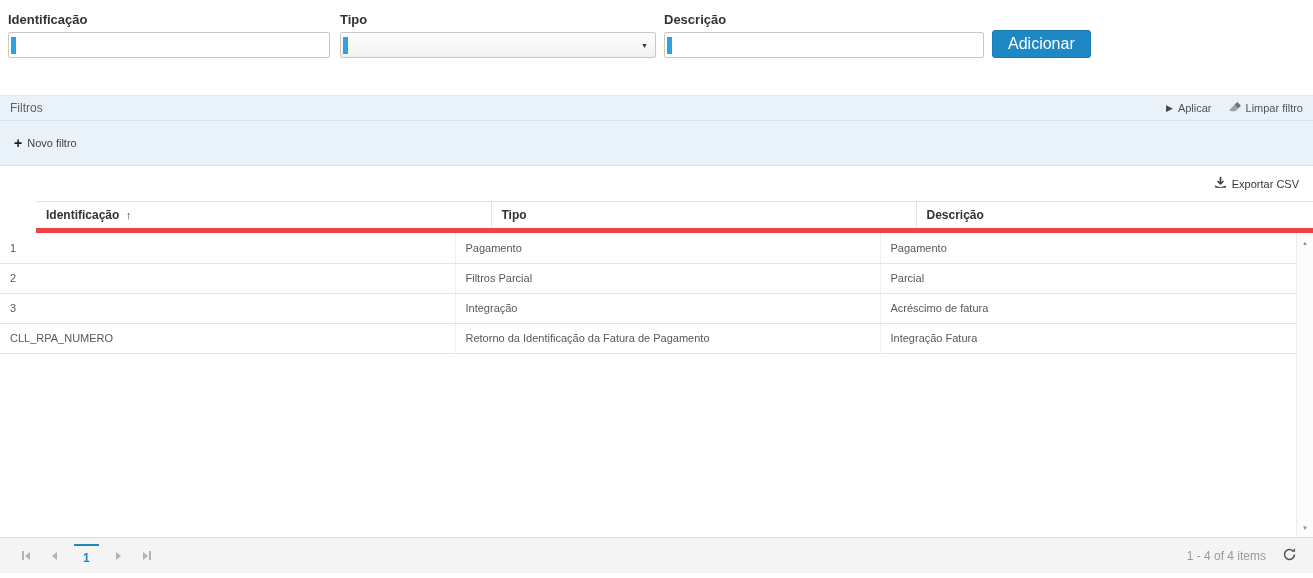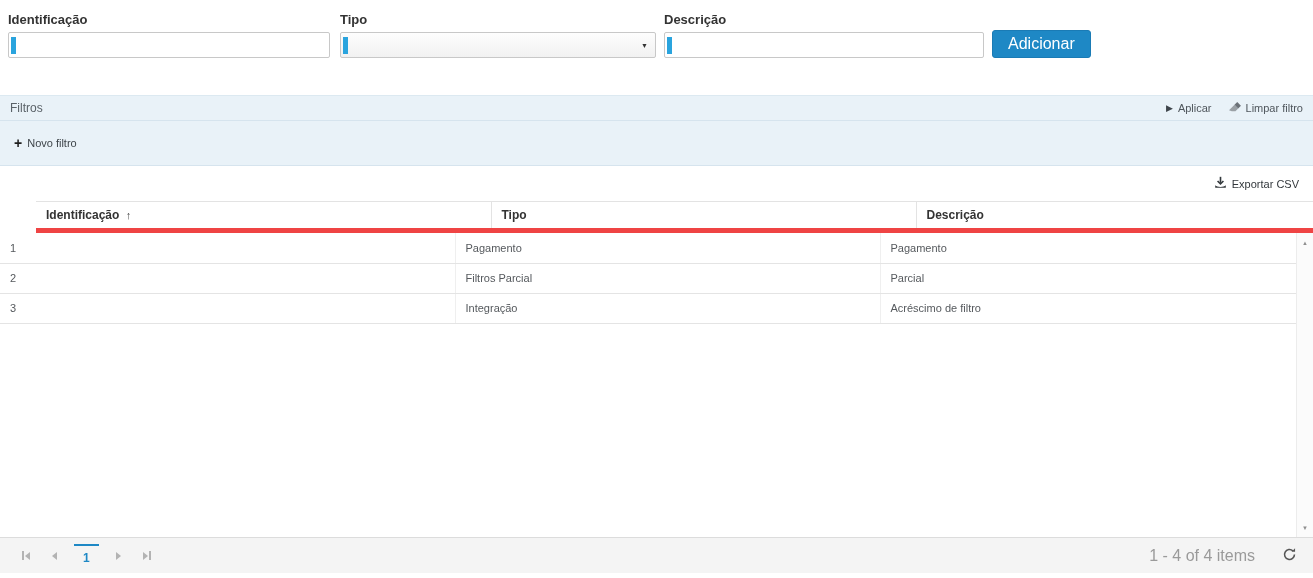"Acréscimo de filtro" td { text: filtro -> fatura }
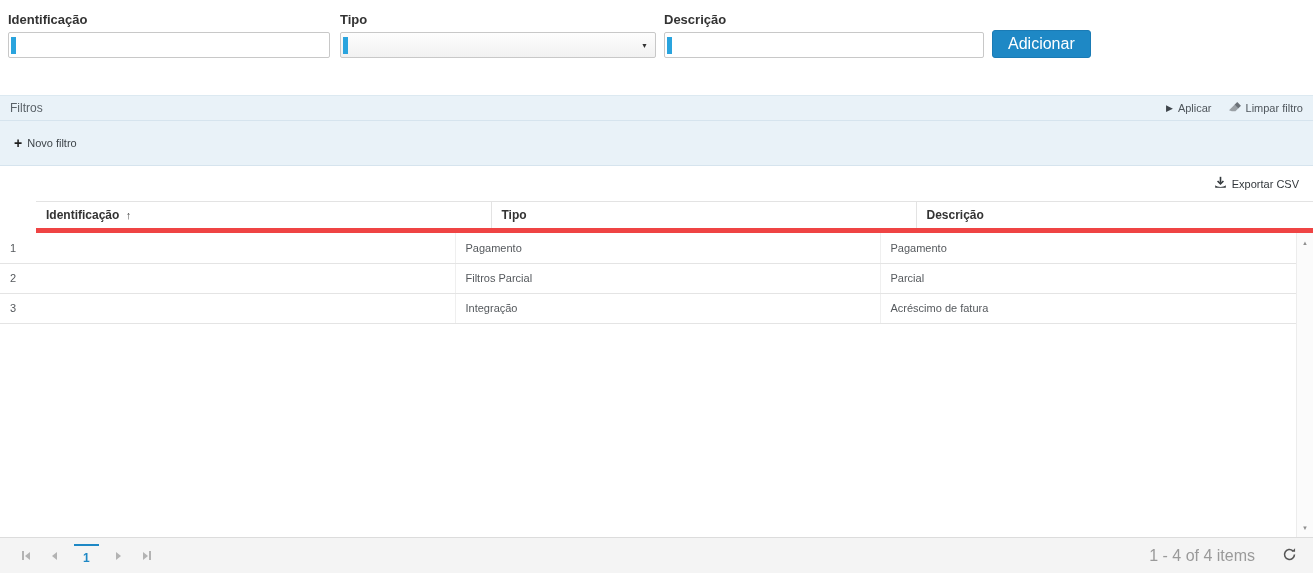"CLL_RPA_NUMERO" tr { html: none -> <tr> <td>CLL_RPA_NUMERO</td> <td>Retorno da Identificação da Fatura de Pagamento</td> <td>Integração Fatura</td> </tr> }
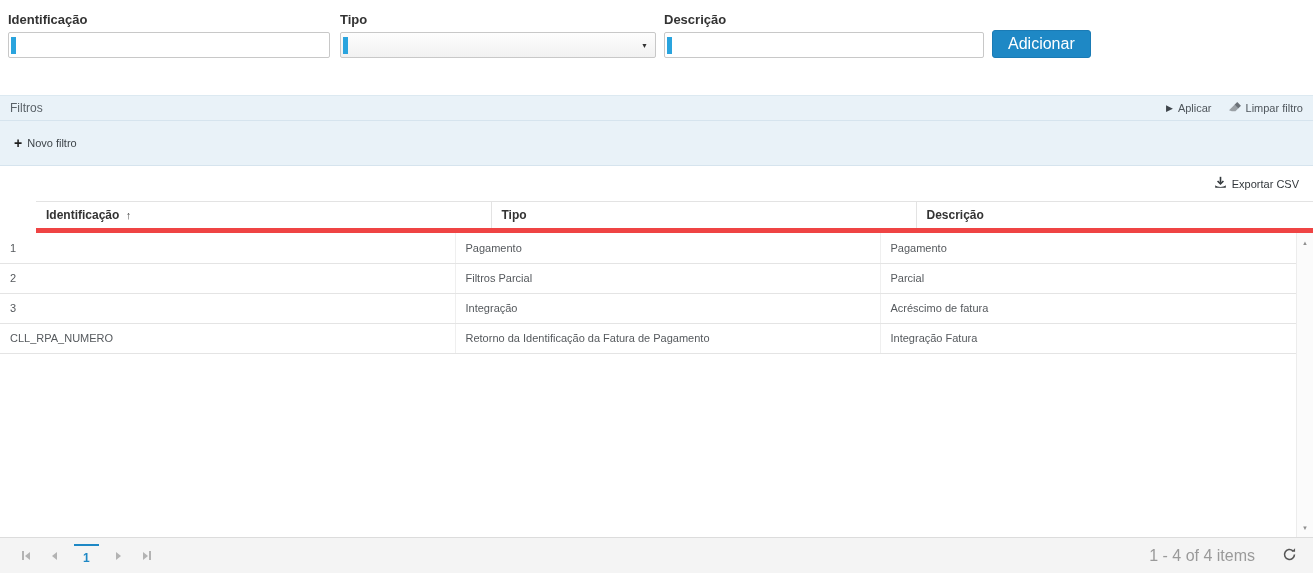"1 - 4 of 4" .pager-info { font-size: 16px -> 12px; margin-right: 22px -> 11px }
